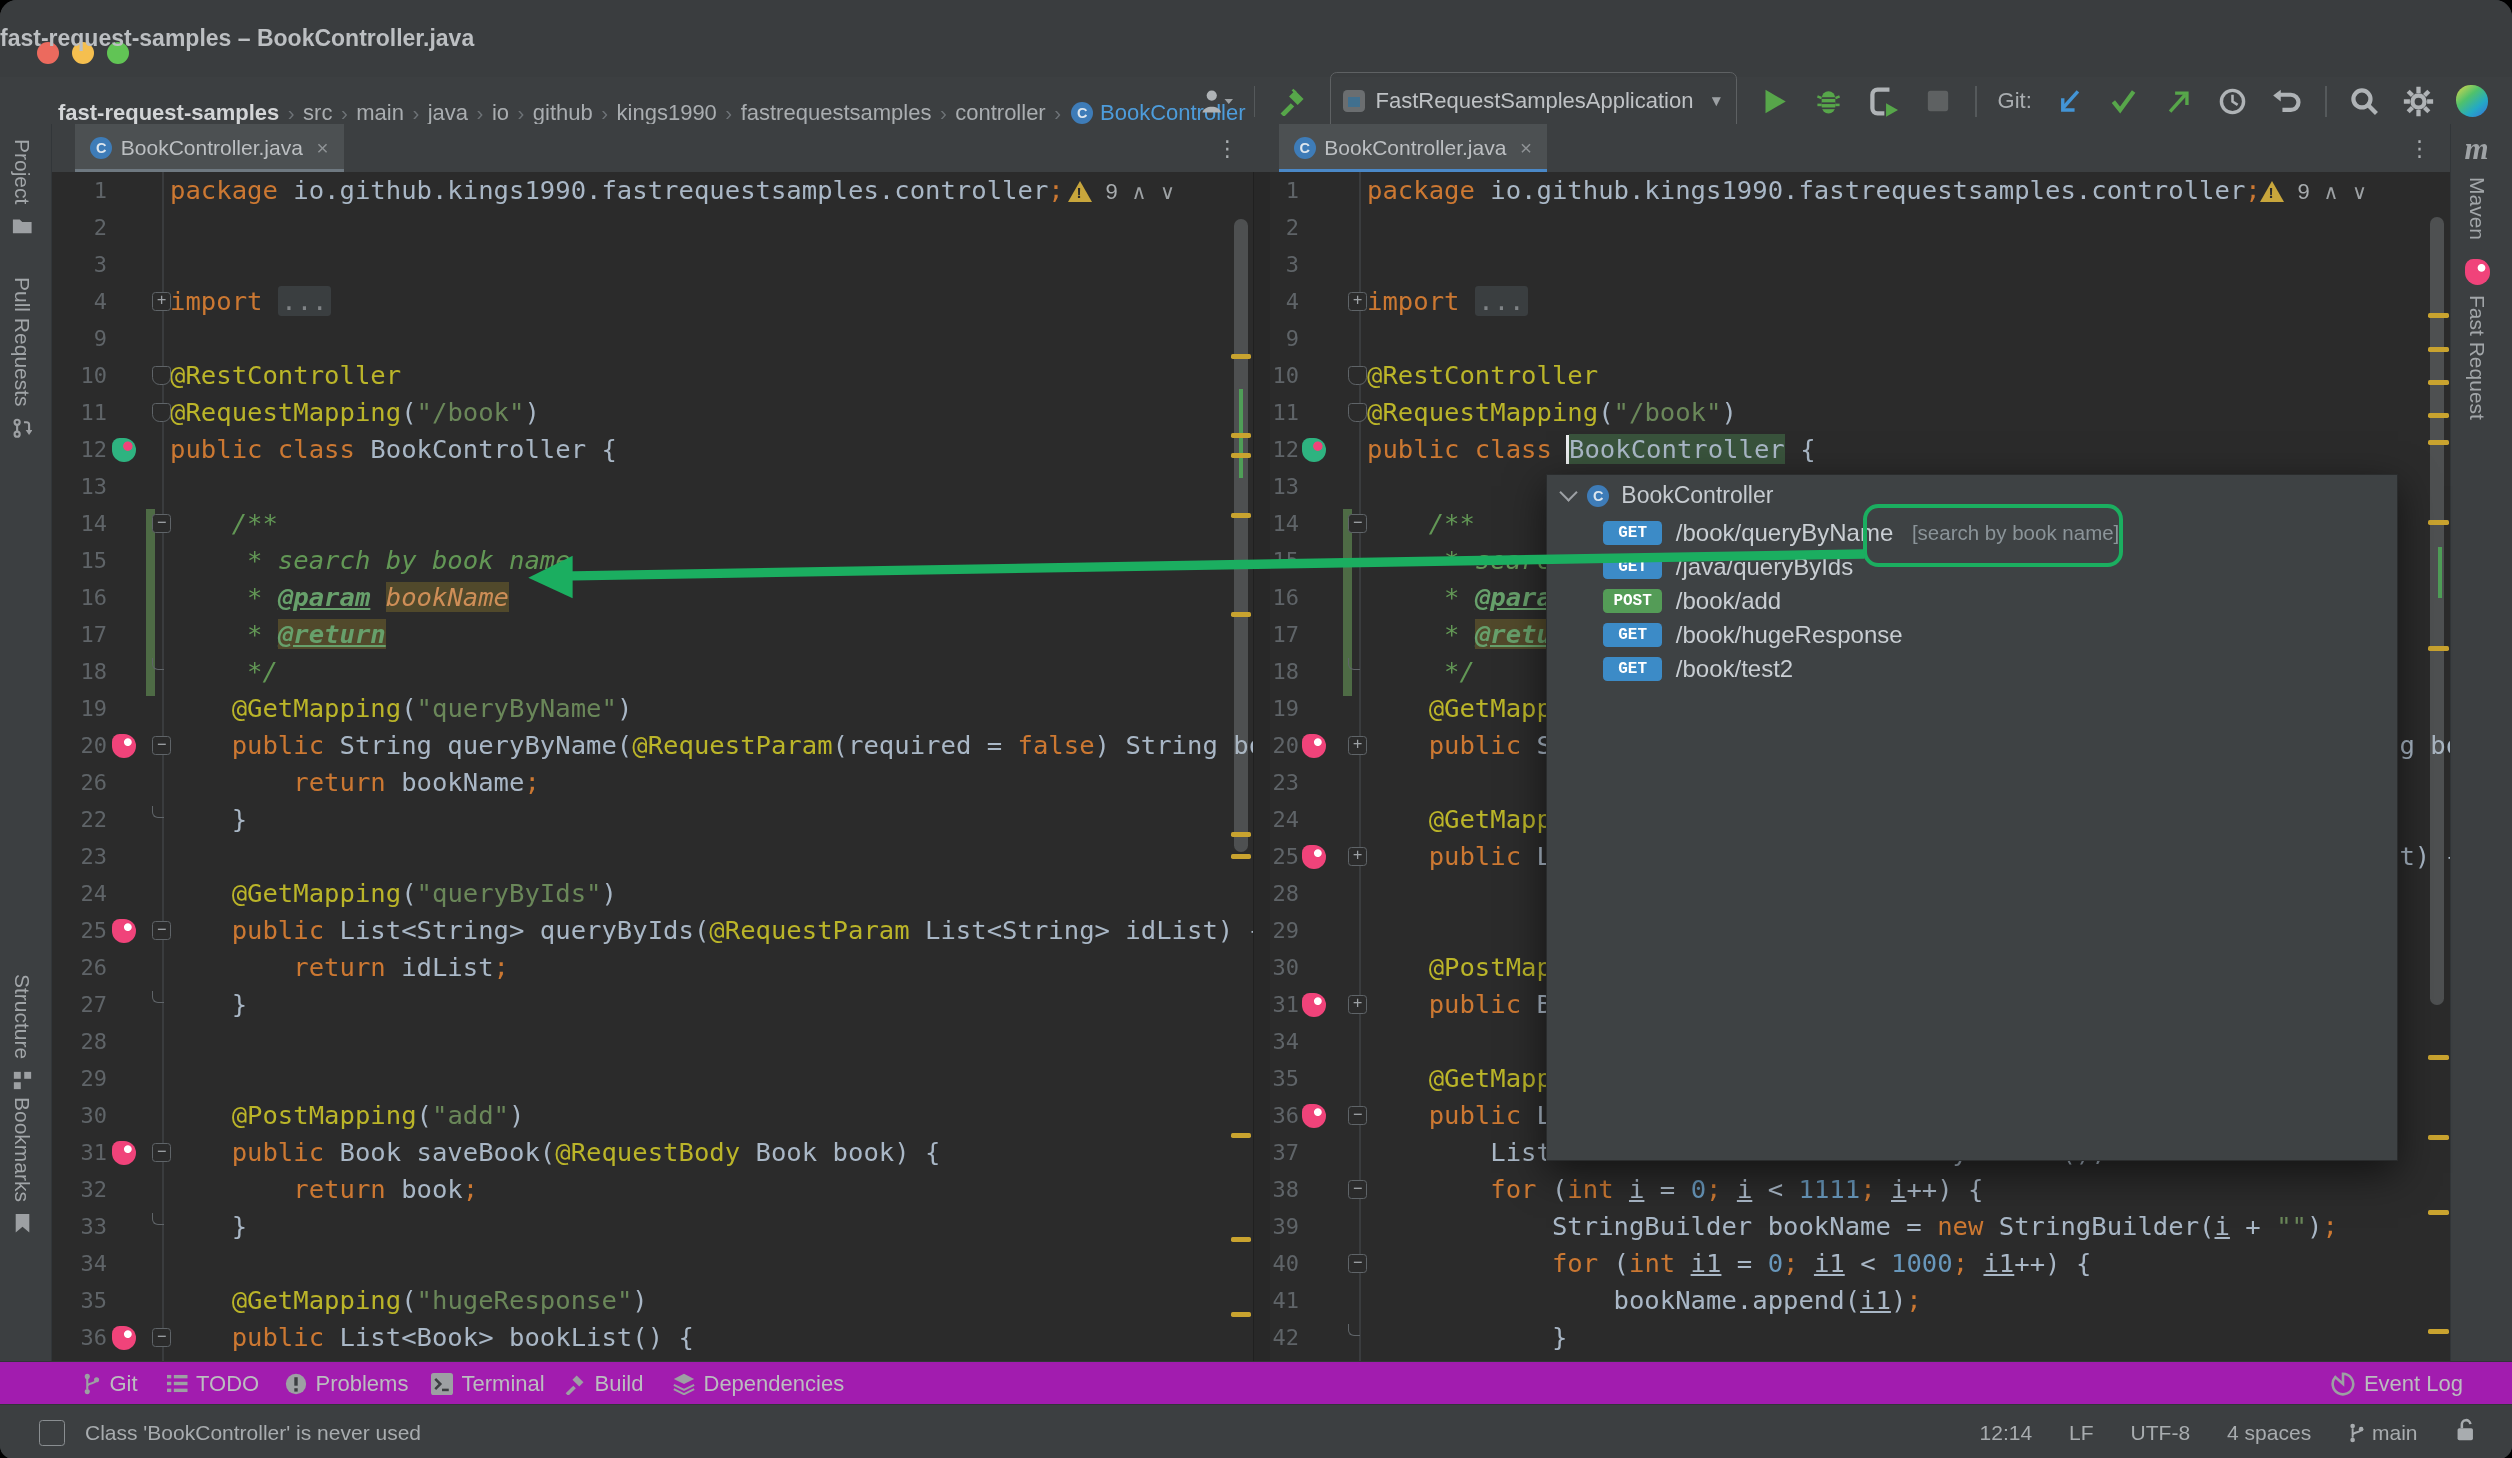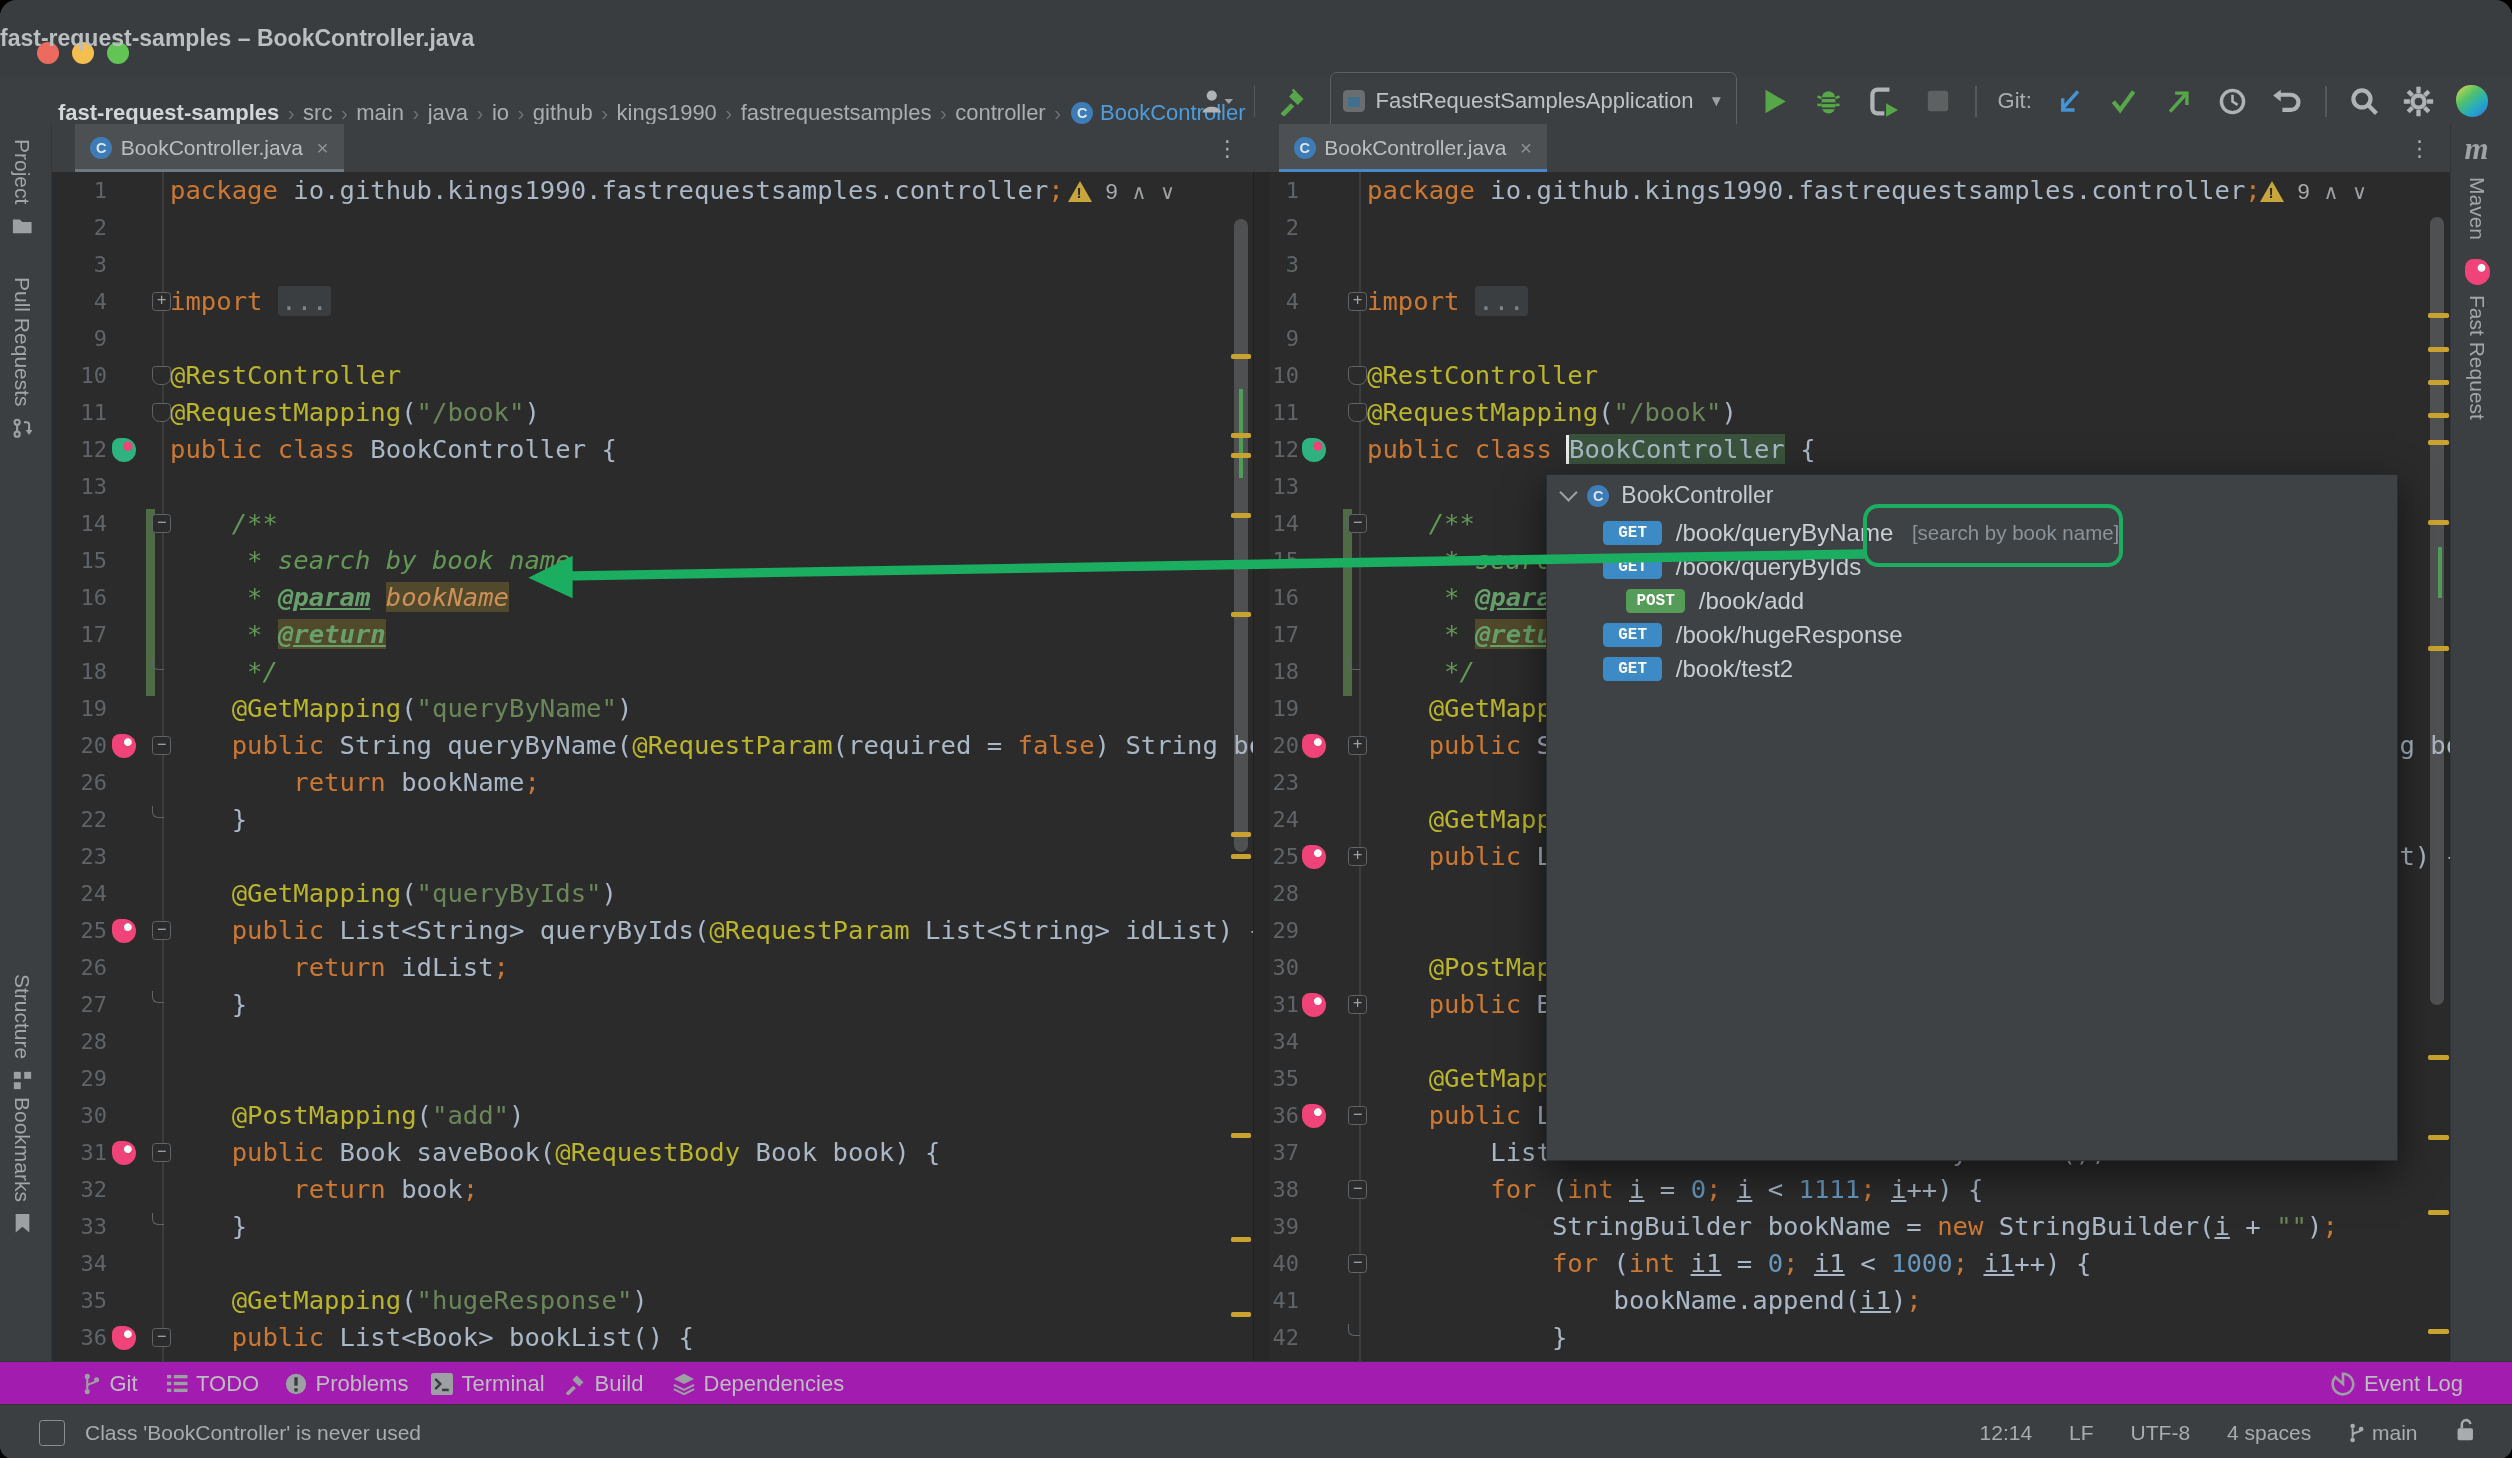"/book/queryByIds" span { text: /book/queryByIds -> /java/queryByIds }
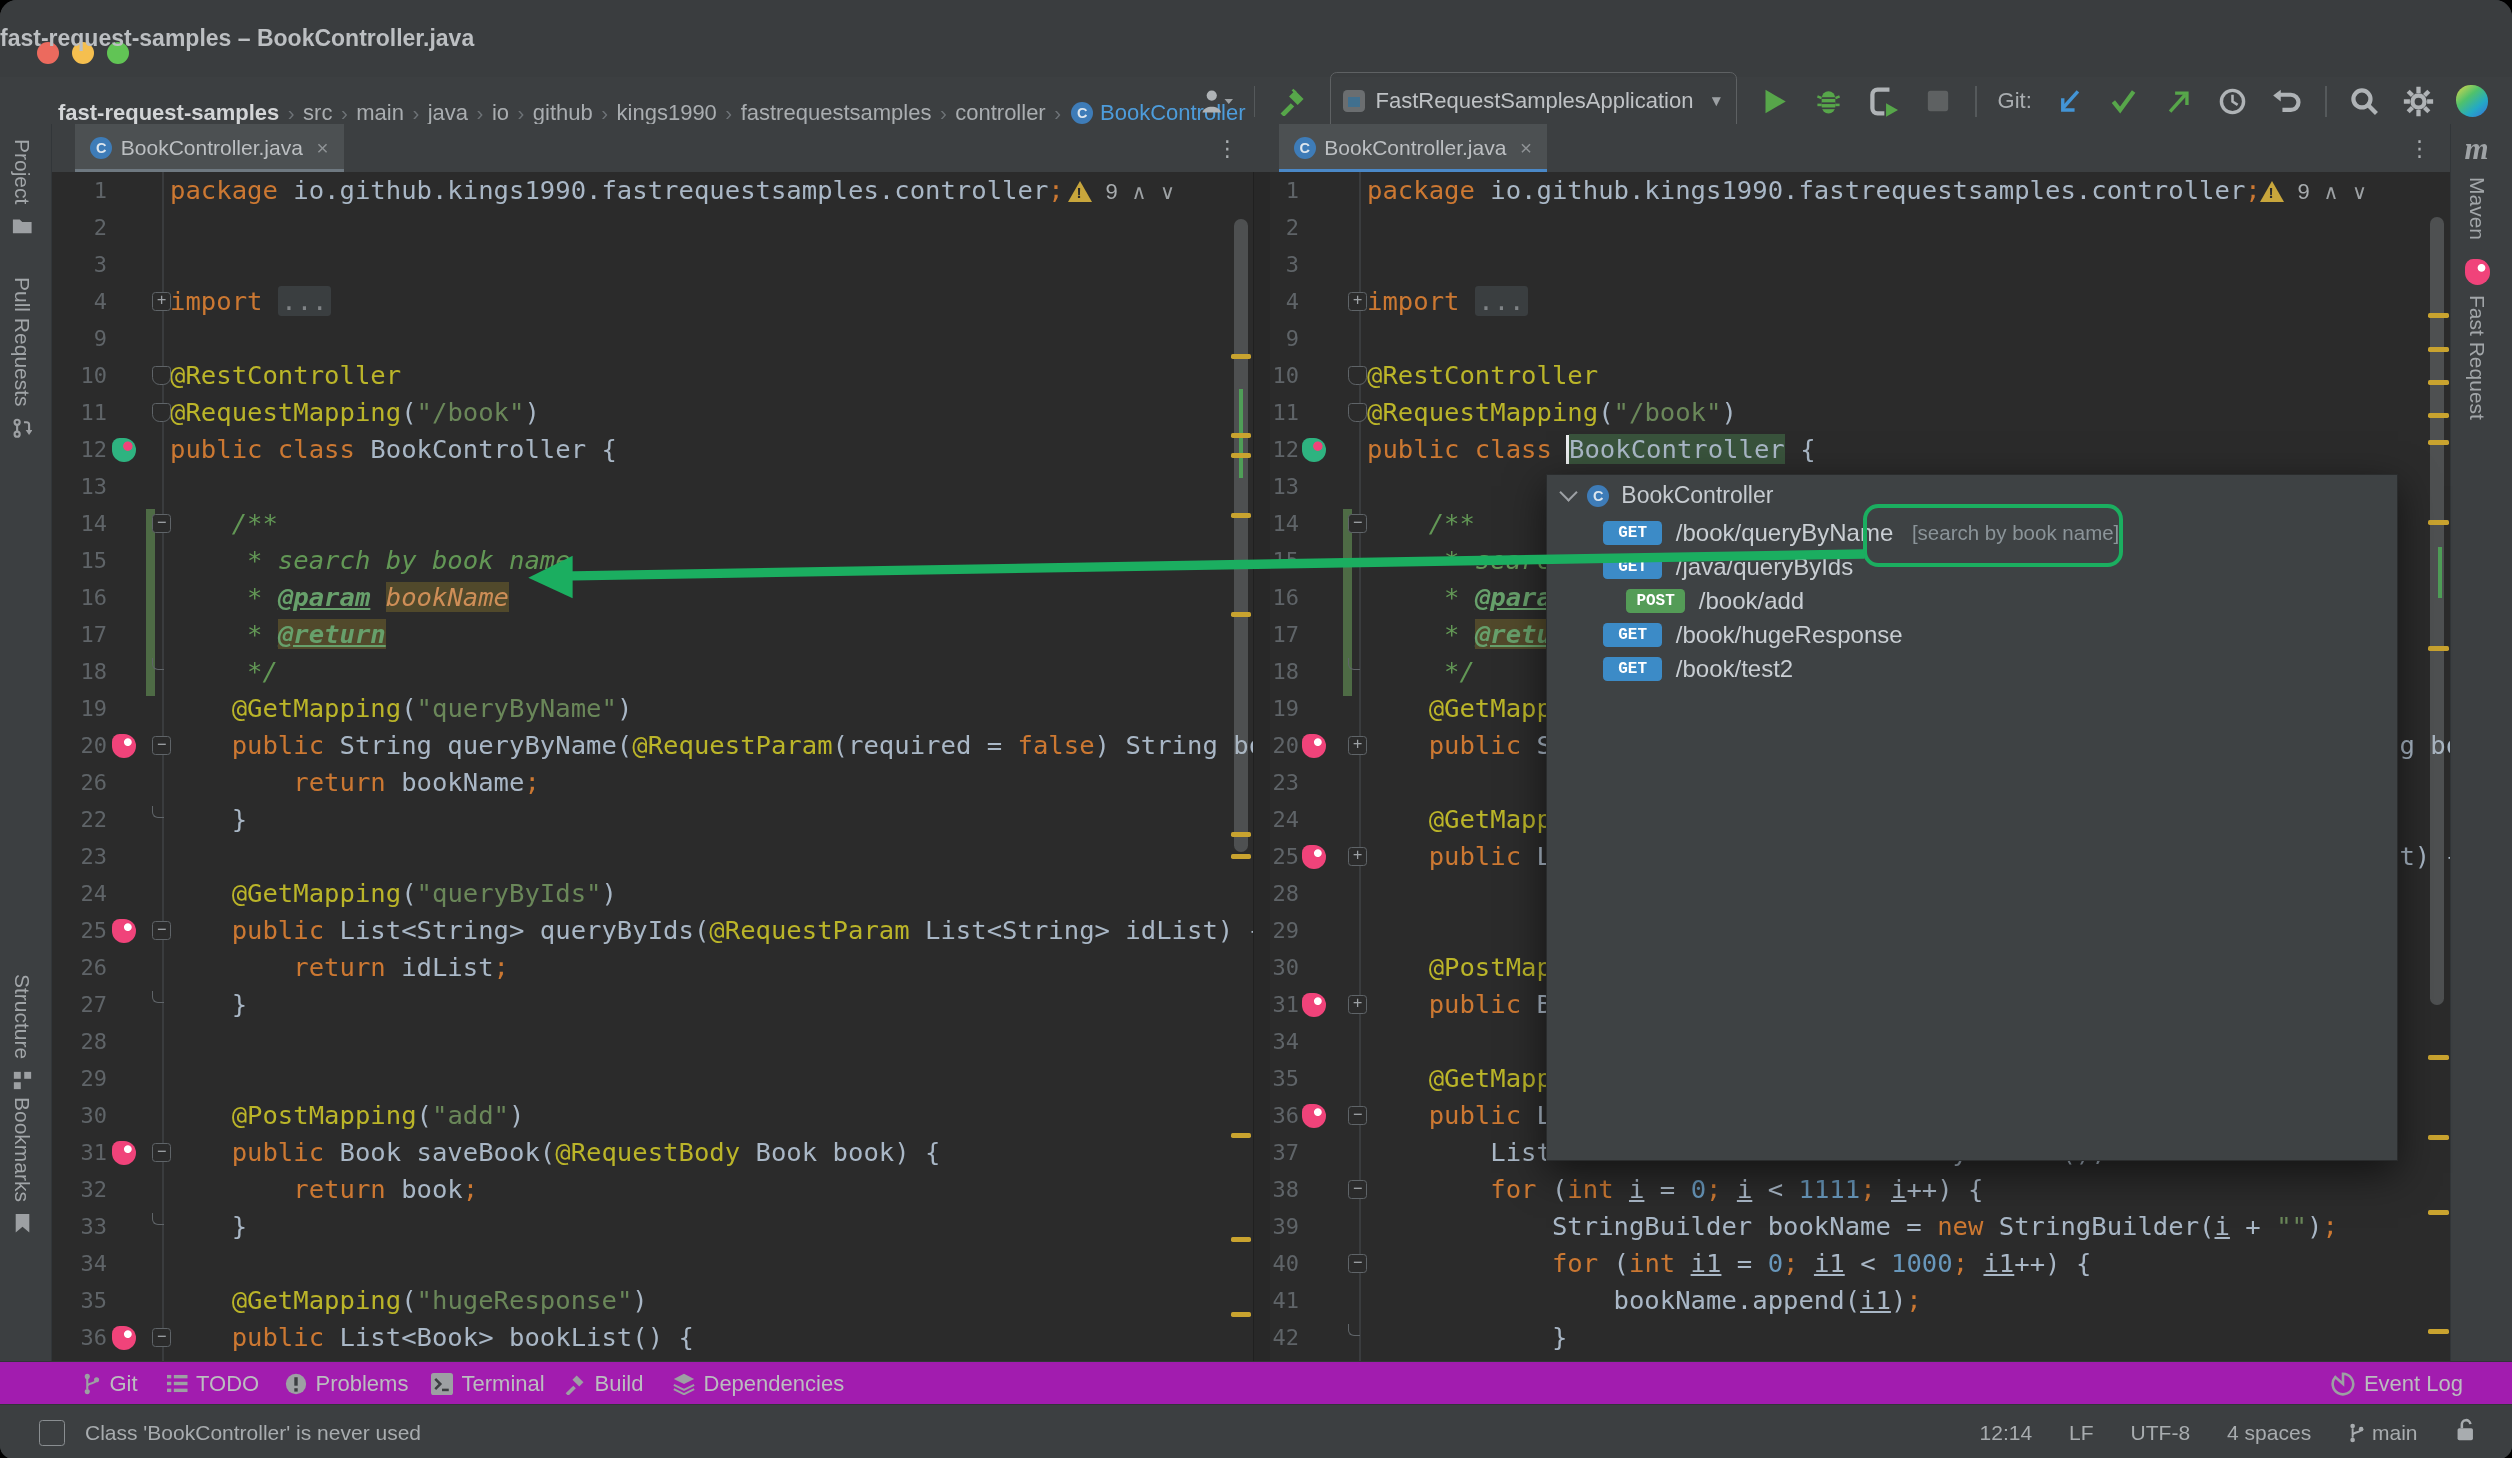"POST" .badge.post { margin-left: 23px -> none }
